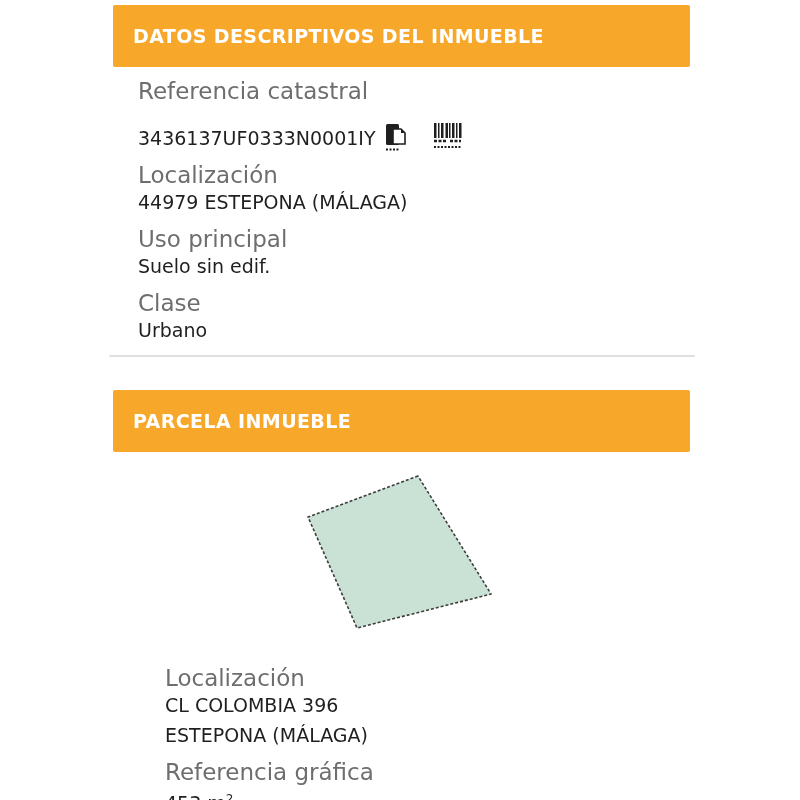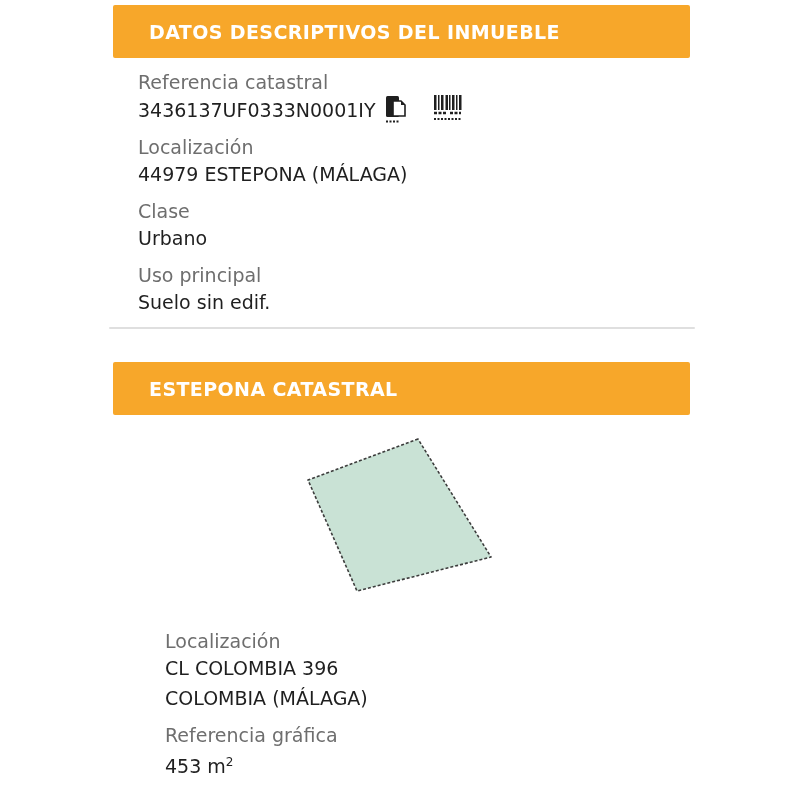"DATOS DESCRIPTIVOS DEL INMUEBLE" .bar { height: 53px -> 62px; padding-left: 36px -> 20px }
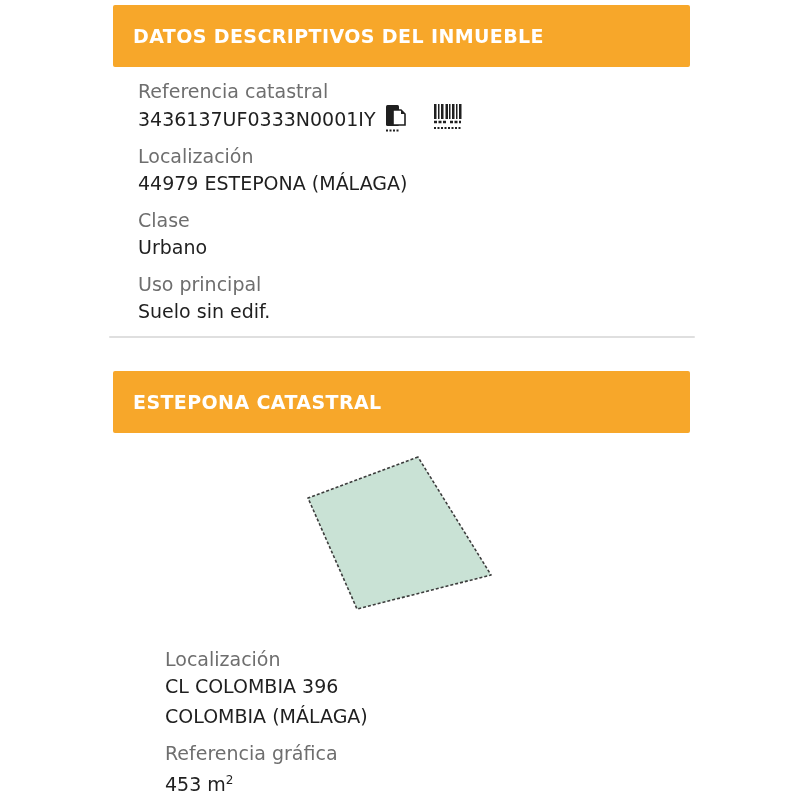"Referencia catastral" .field-label { font-size: 19px -> 23px }
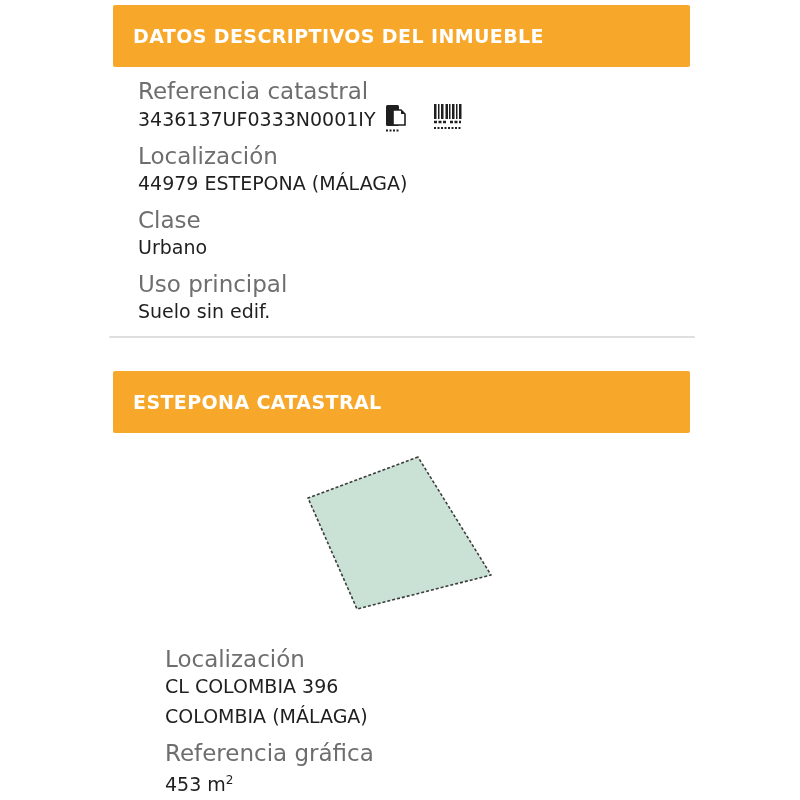"3436137UF0333N0001IY" .value-row { margin-top: none -> 19px }
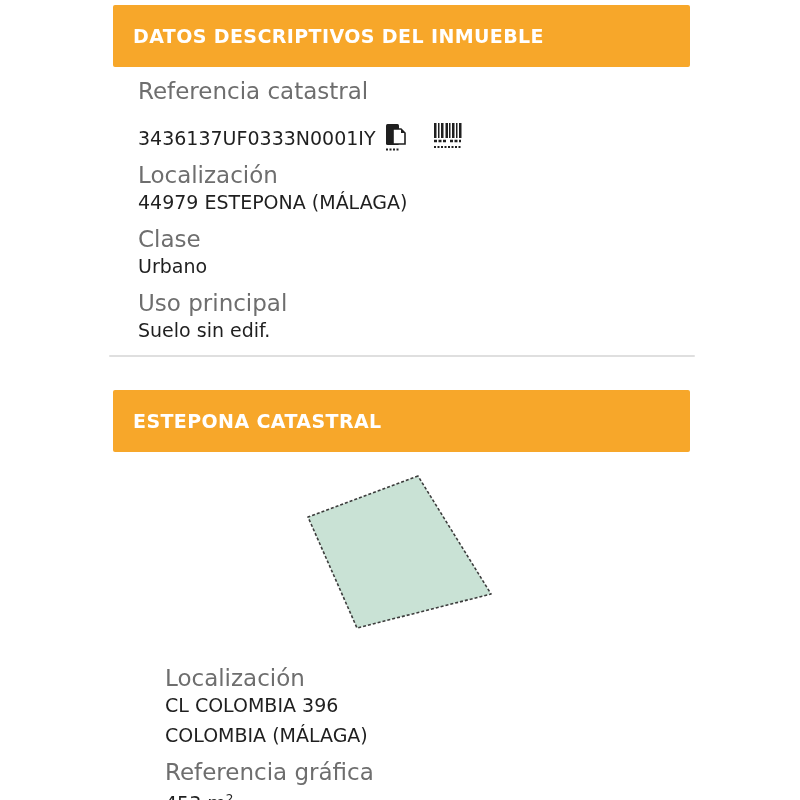"Clase" div.field { order: before "Uso principal" -> after "Uso principal" }
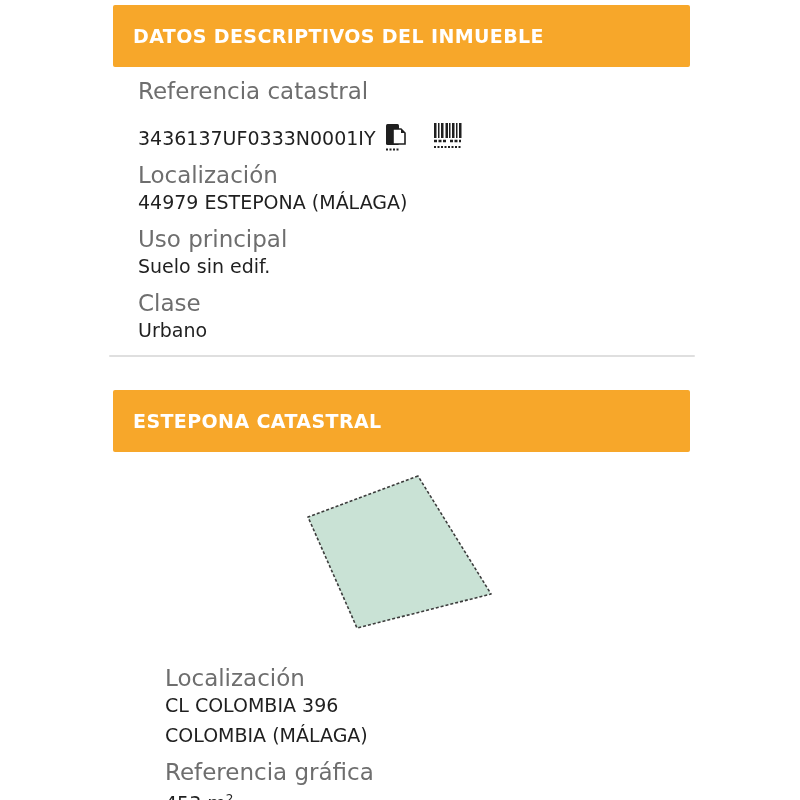"ESTEPONA CATASTRAL" span.bar-title { text: ESTEPONA CATASTRAL -> PARCELA INMUEBLE }
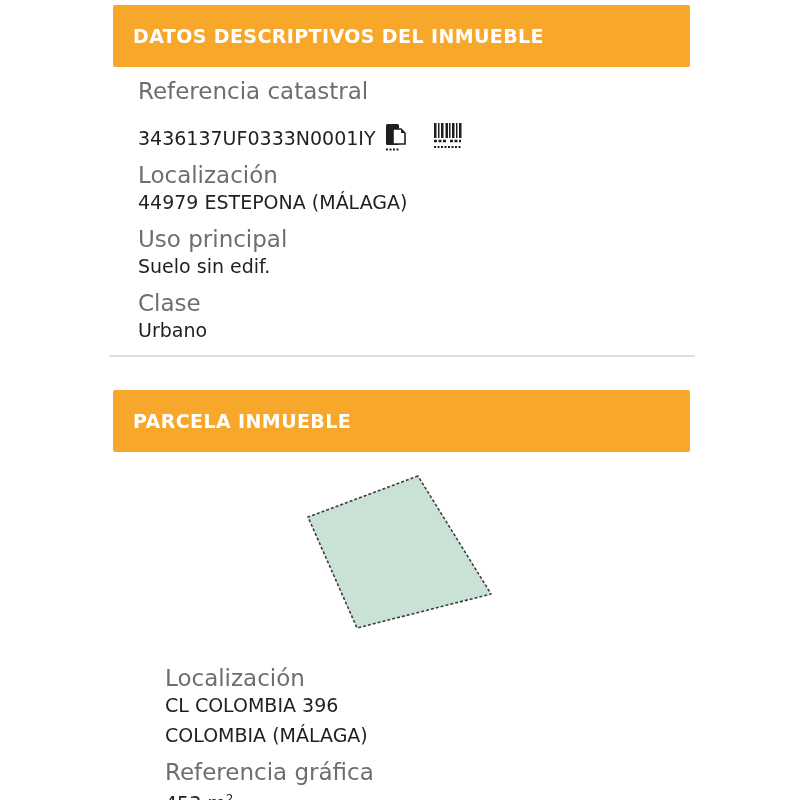"COLOMBIA (MÁLAGA)" div.field-value { text: COLOMBIA -> ESTEPONA }
